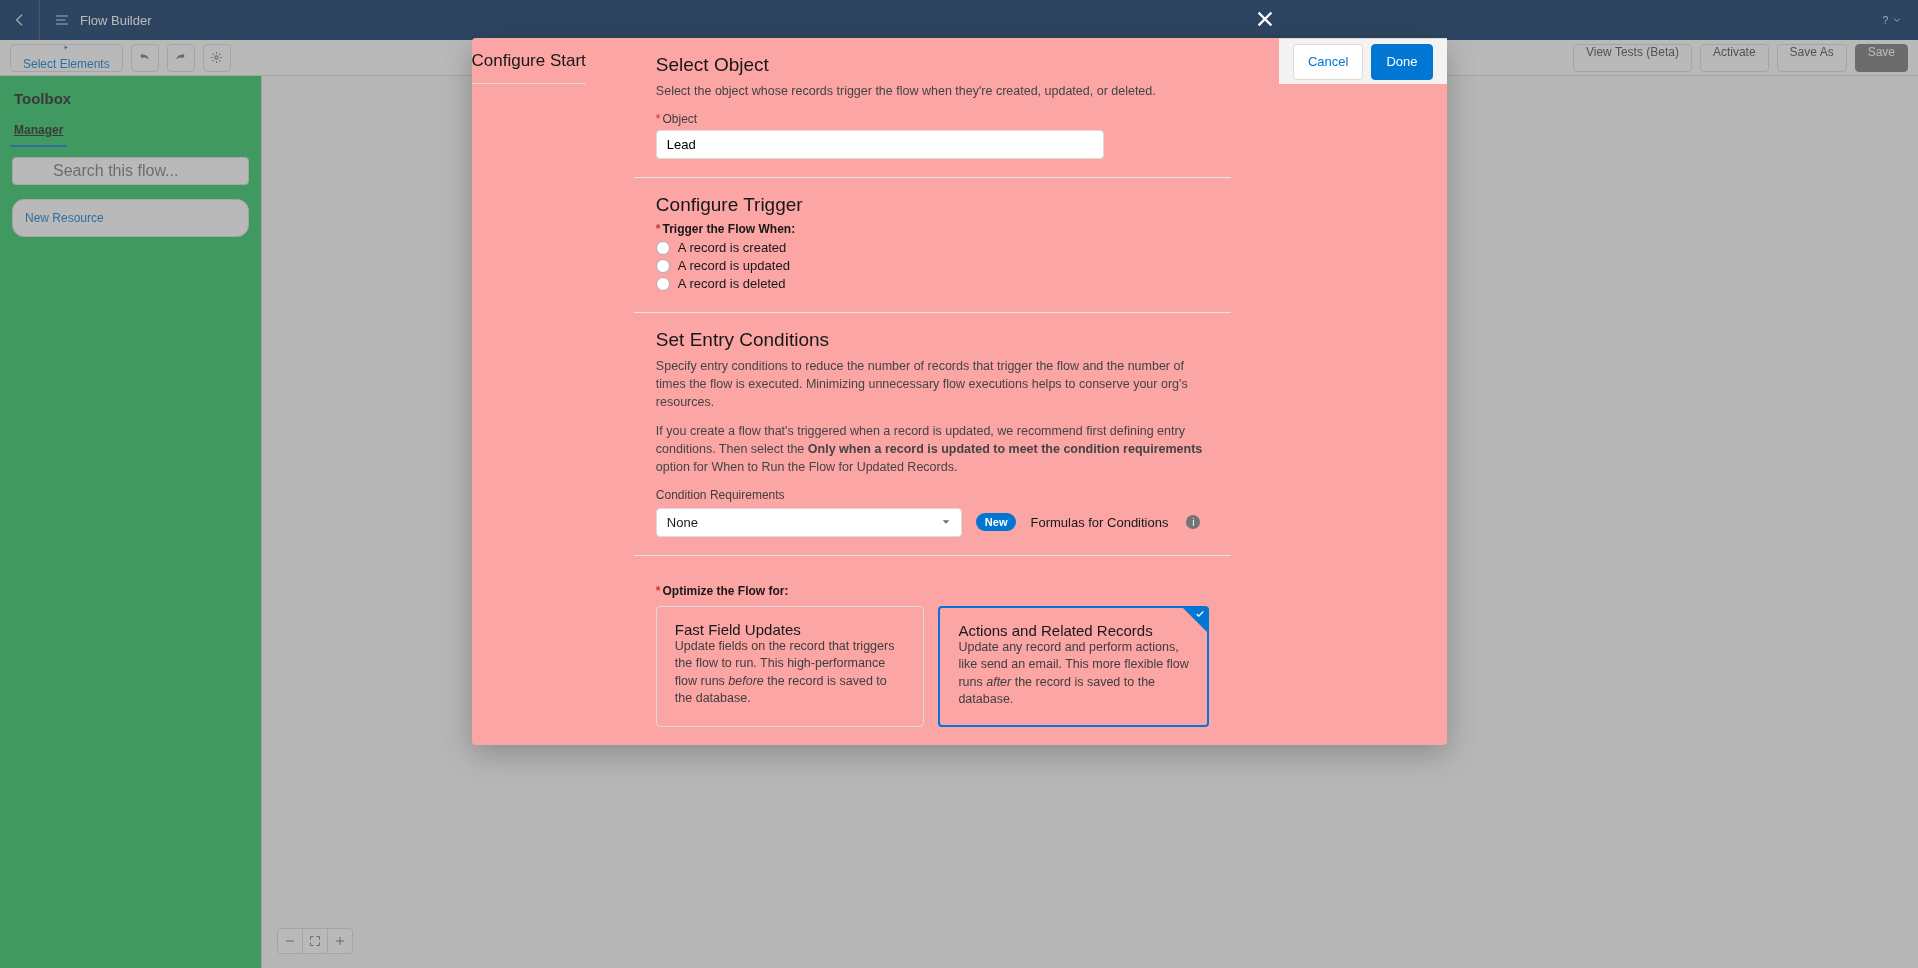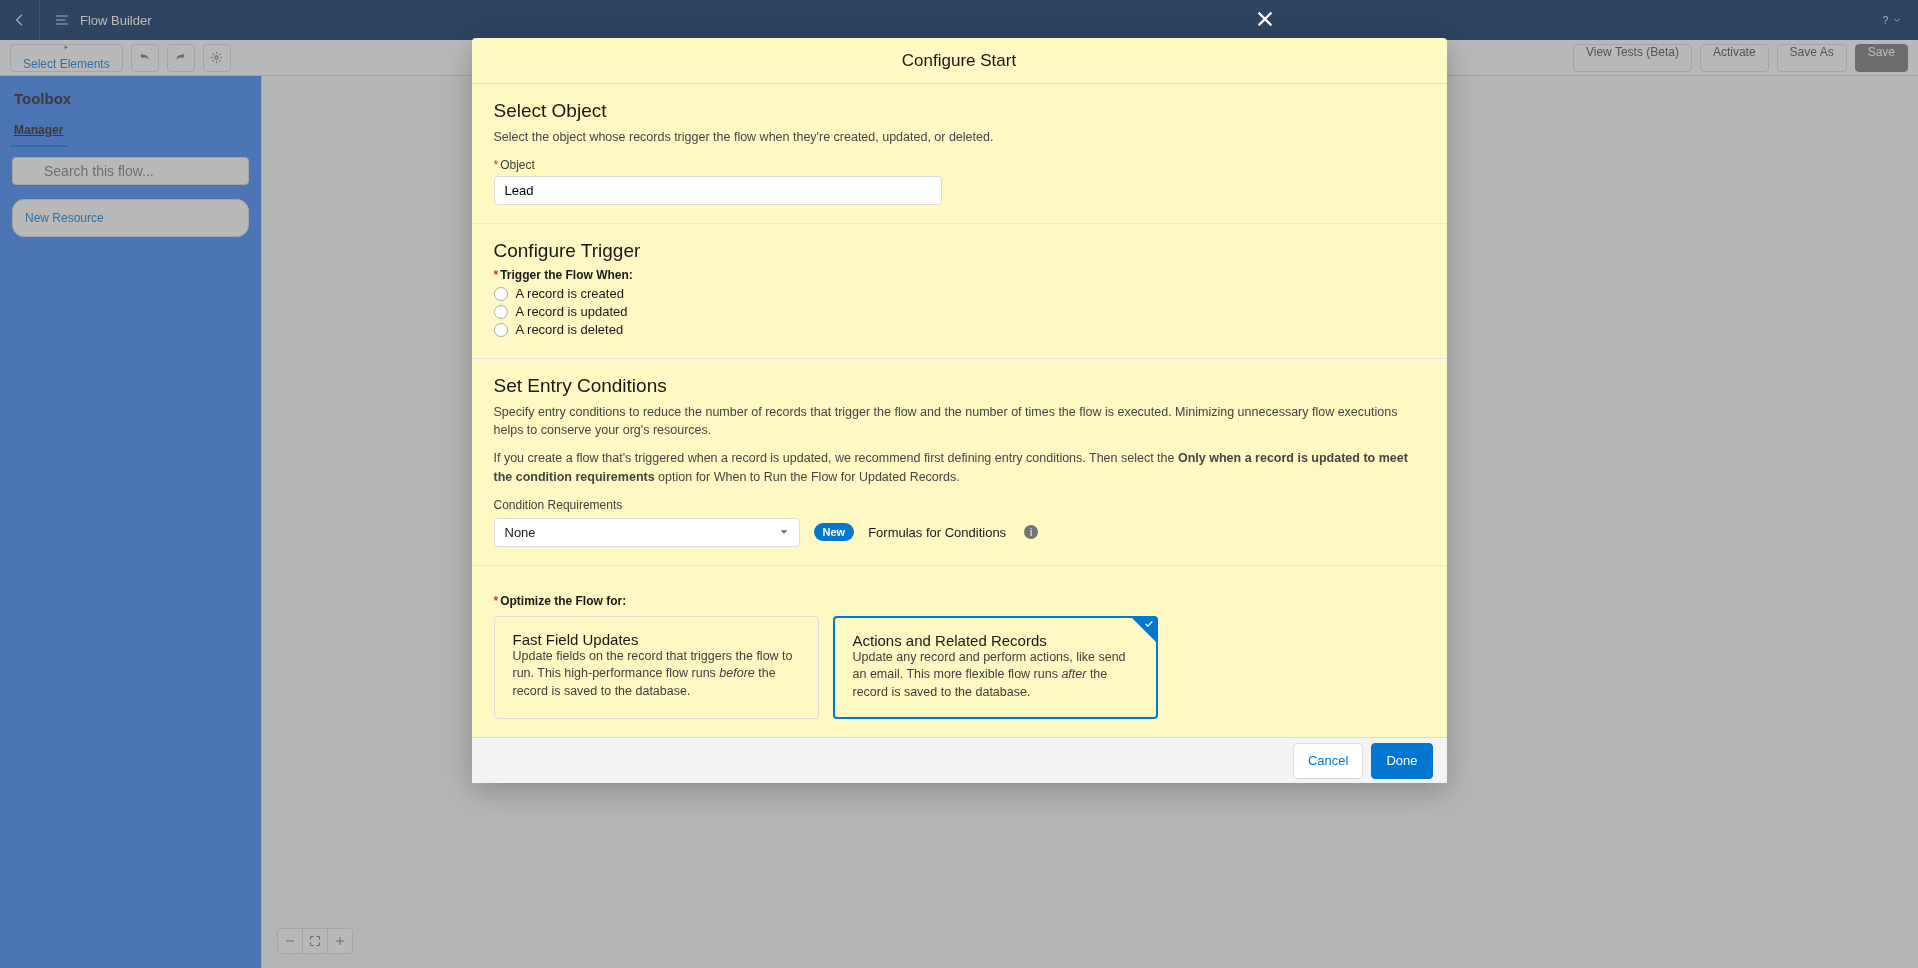"Configure Start" .modal { background: #fef9c3 -> #fca5a5; flex-direction: column -> none; gap: none -> 48px }
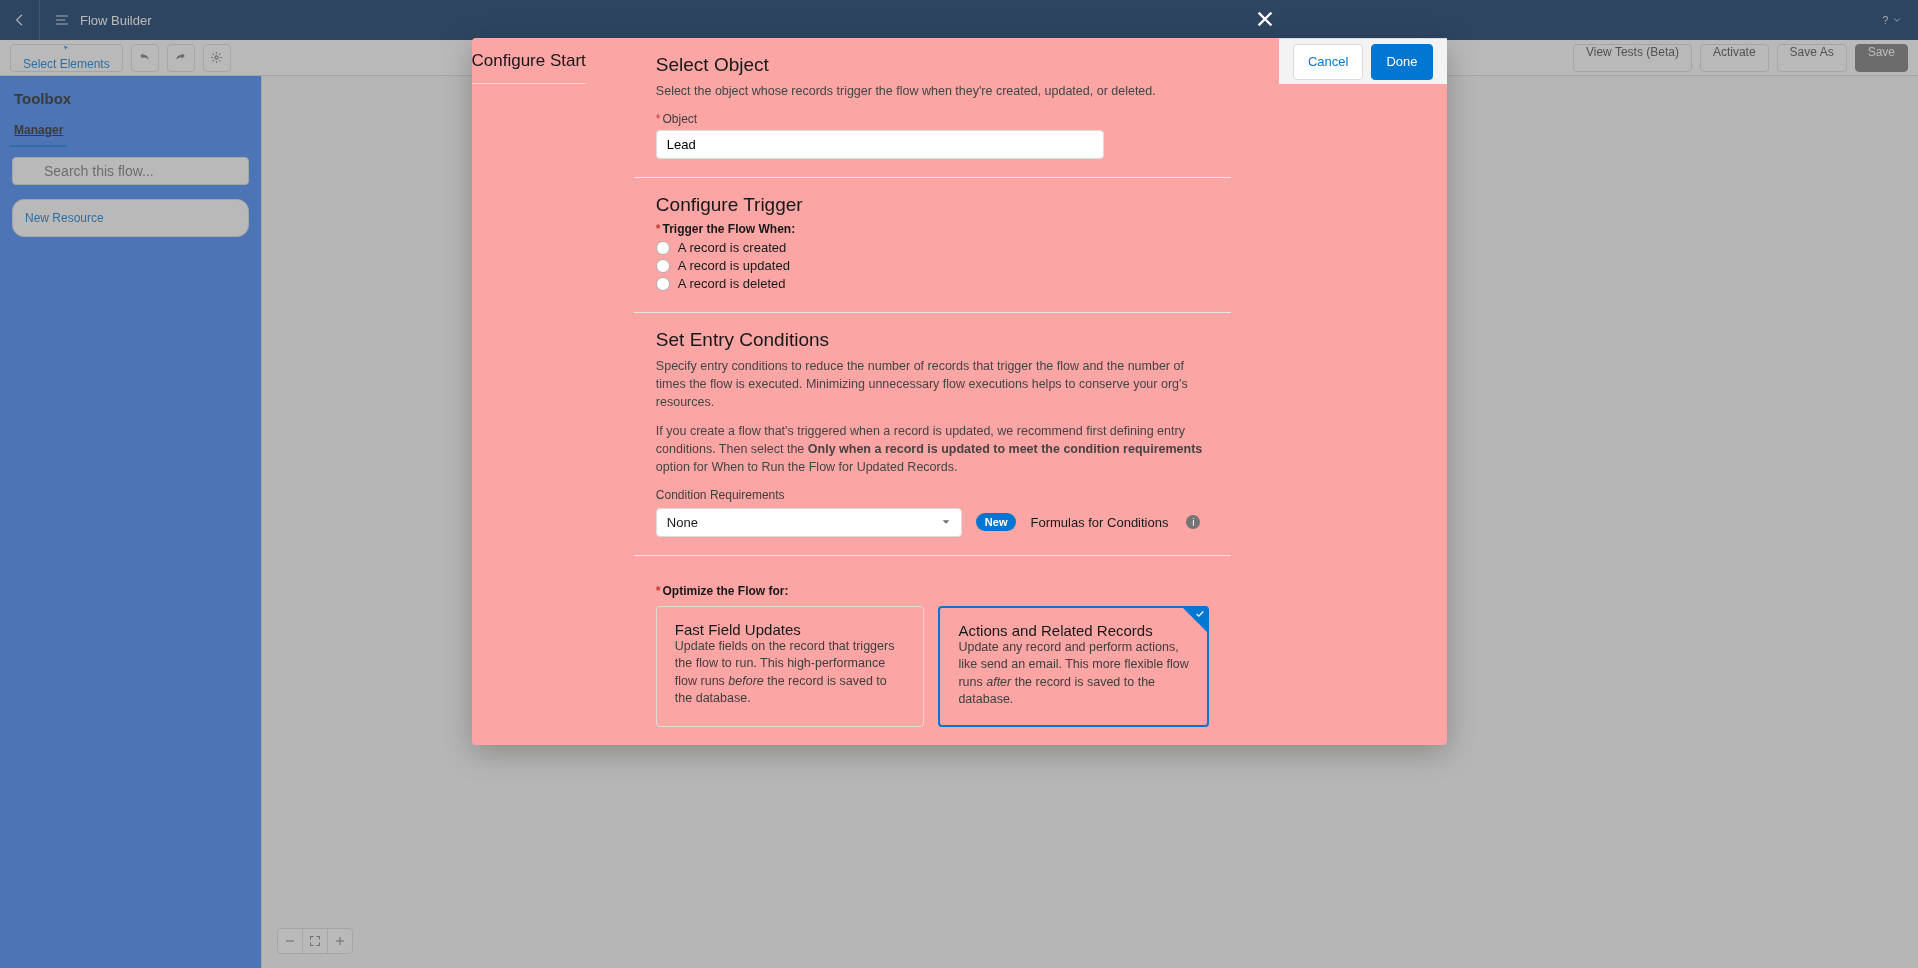"Toolbox" .sidebar { background: #3b82f6 -> #22c55e }
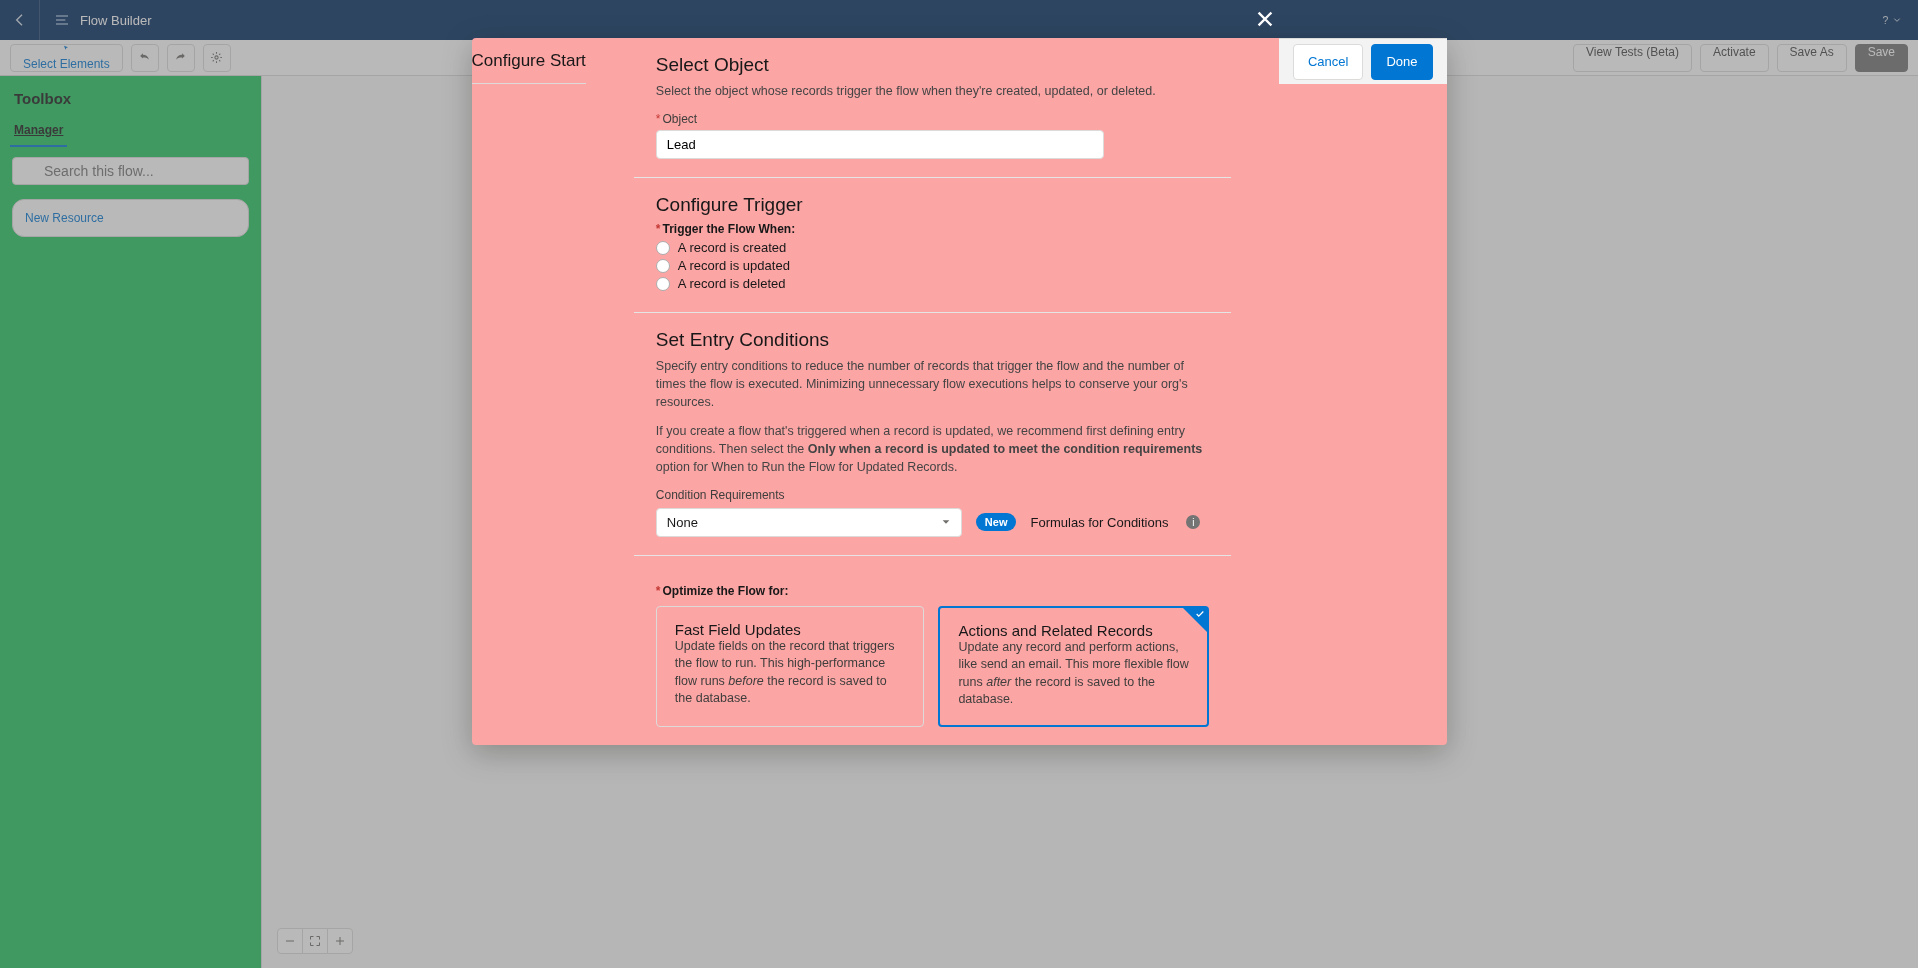"Search this flow..." .sidebar .search { font-size: 14px -> 16px; padding: 0 8px 0 31px -> 0 8px 0 40px }
